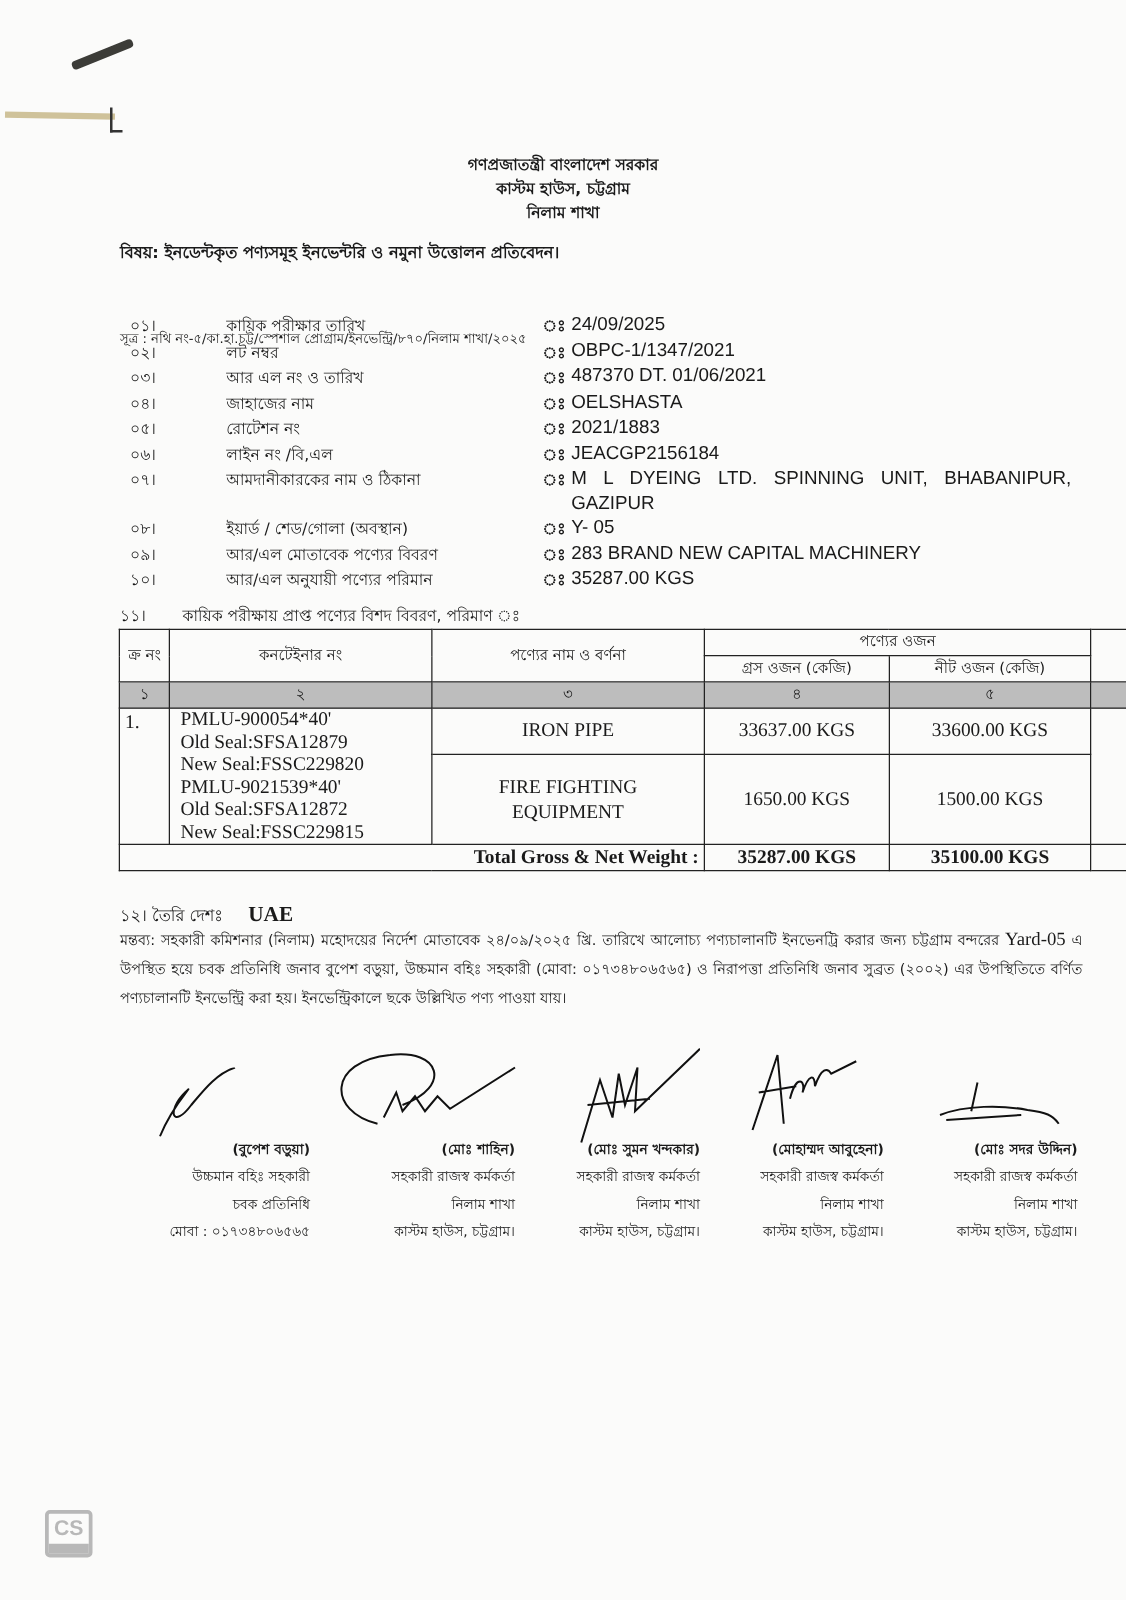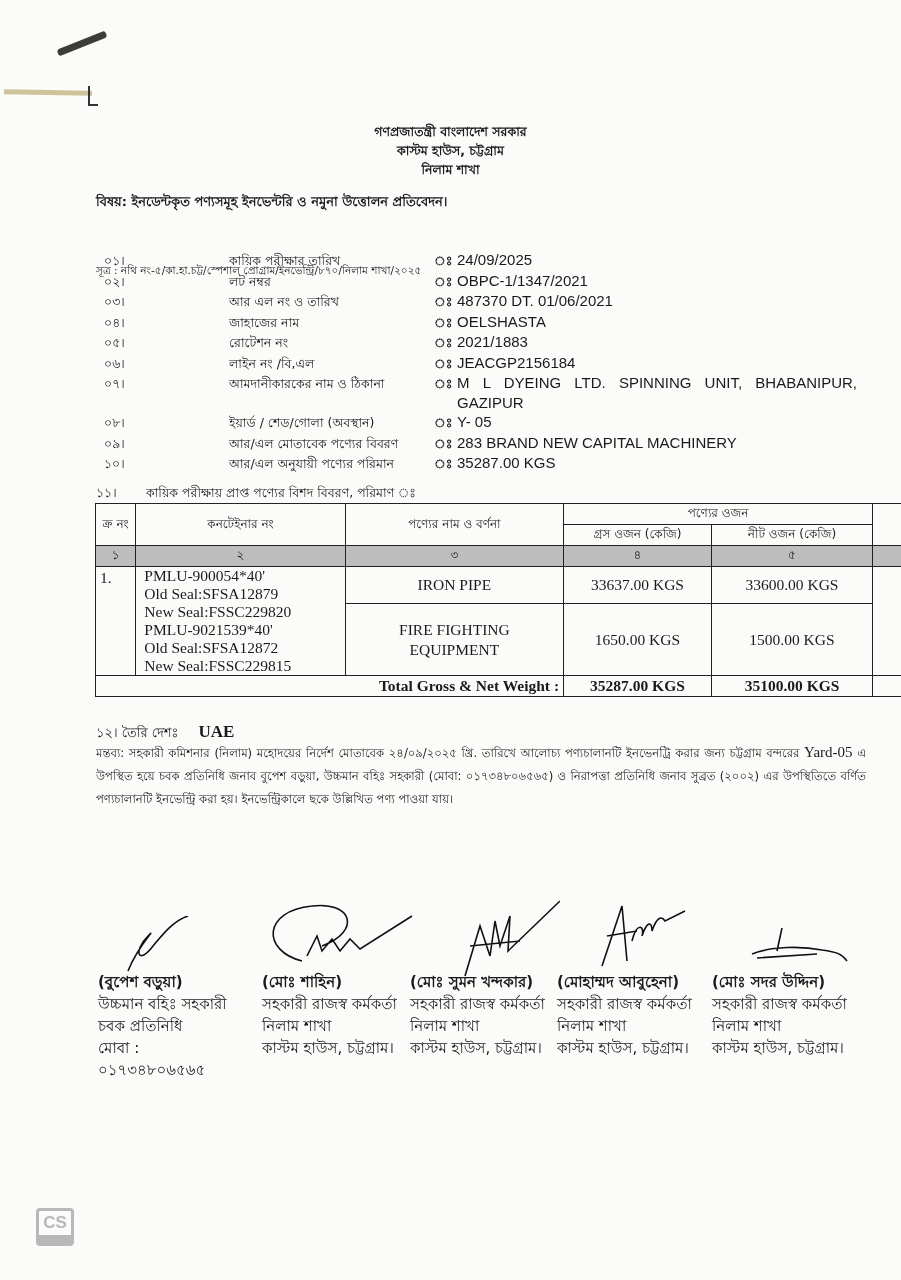"কায়িক পরীক্ষার তারিখ" .frow .lbl { margin-left: 48px -> none }
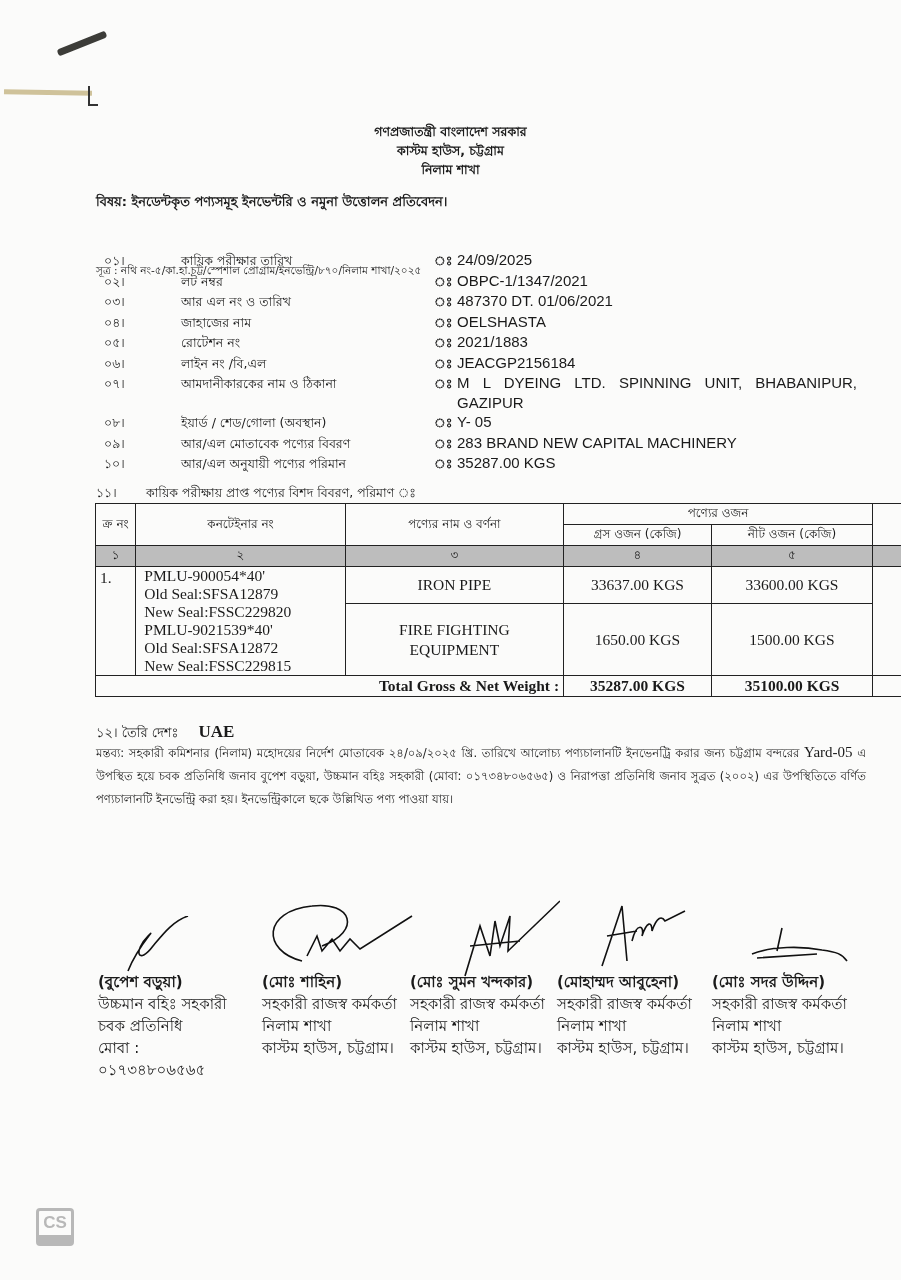"(বুপেশ বড়ুয়া)" .sig { font-size: 15px -> 11px; text-align: left -> right; top: 971px -> 909px }
